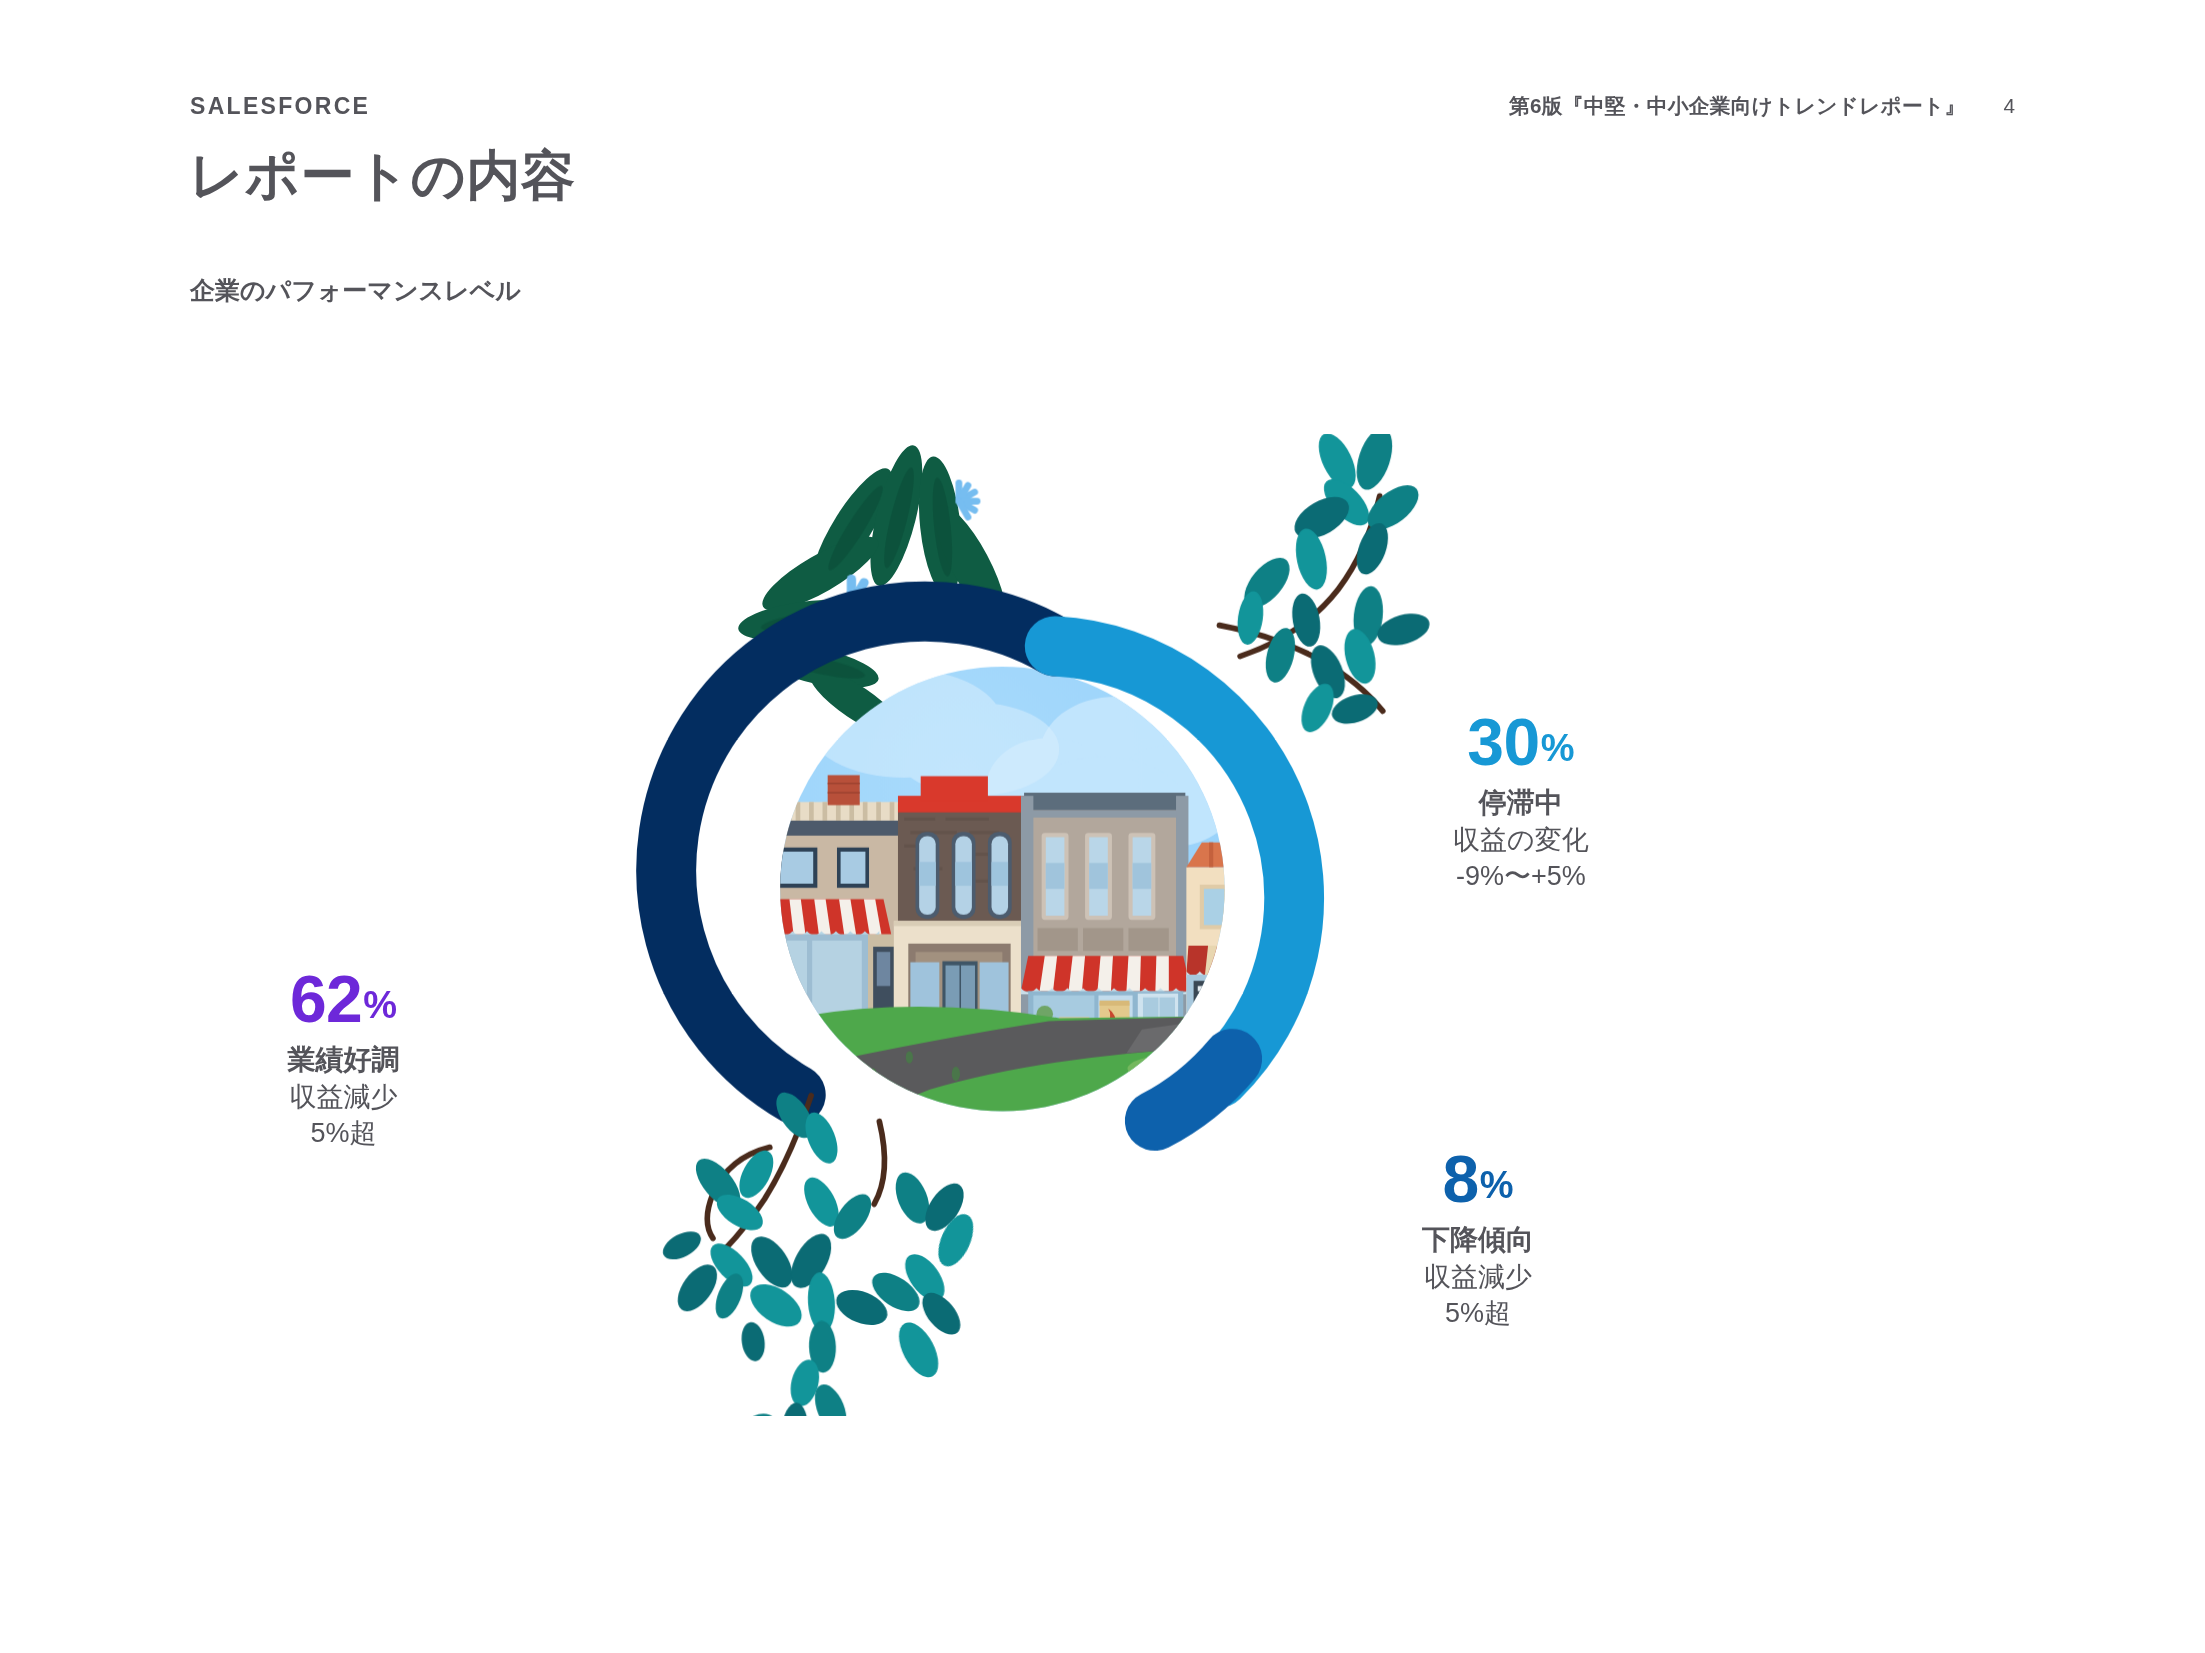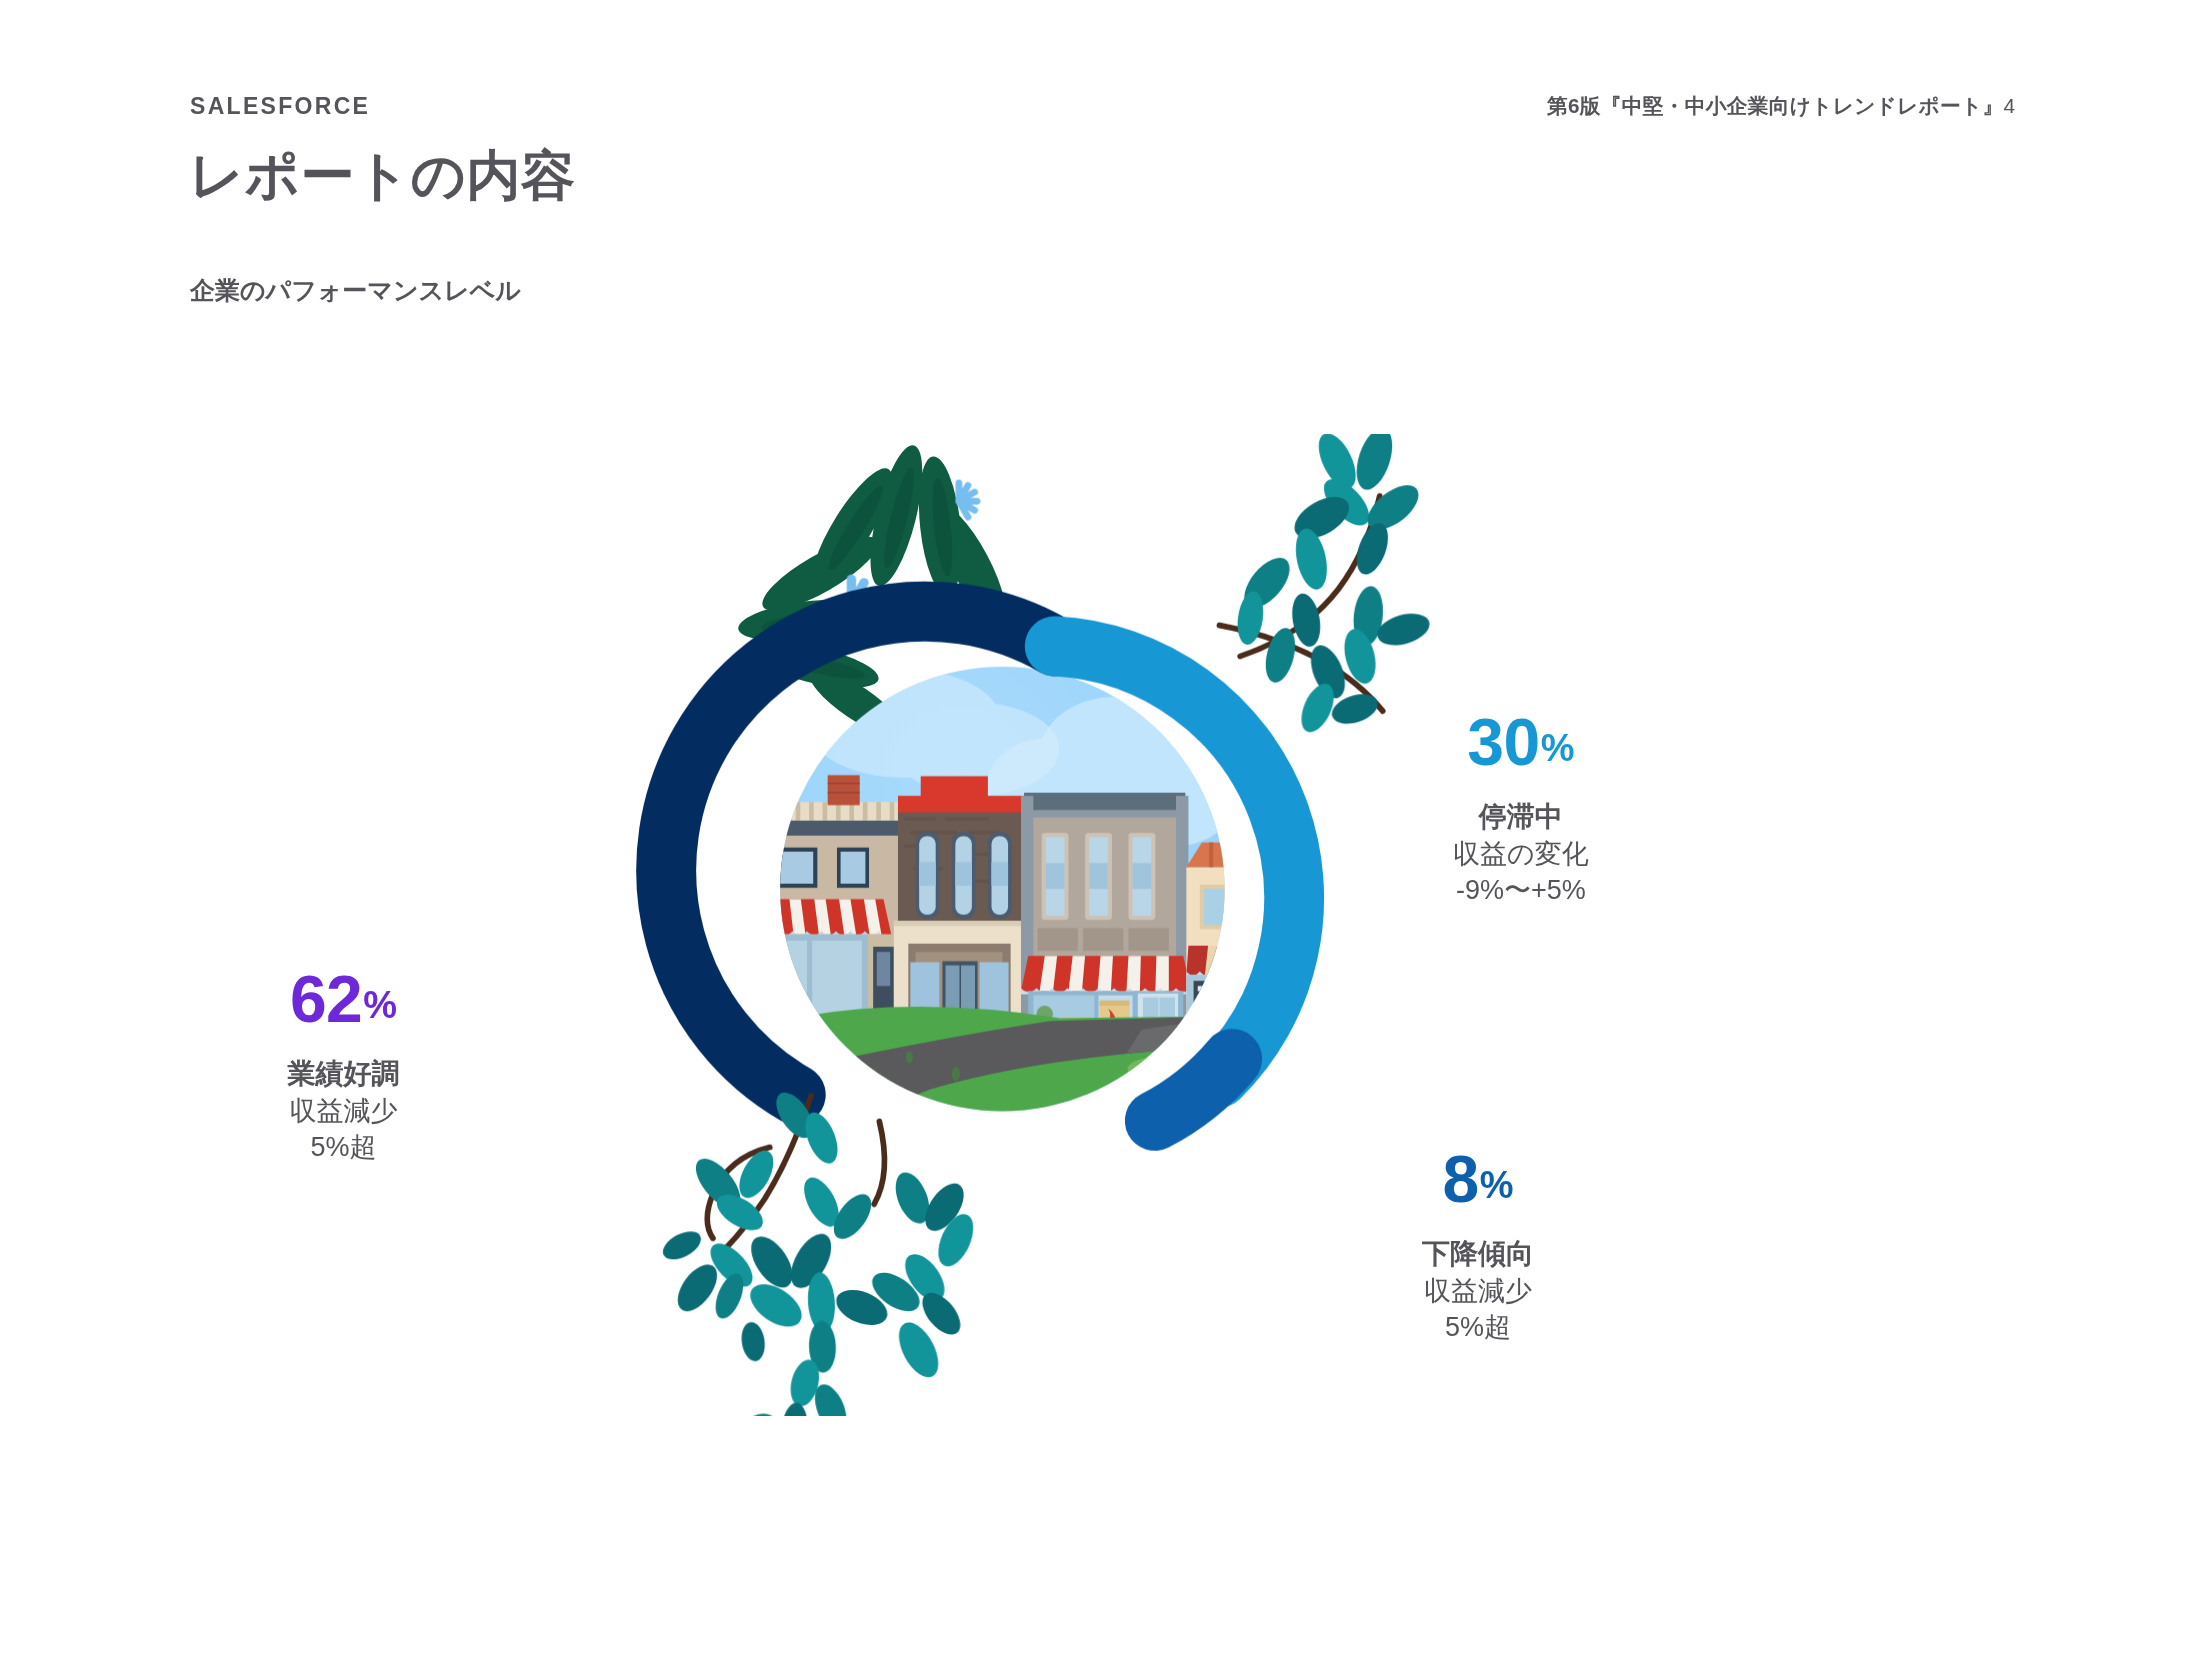"第6版『中堅・中小企業向けトレンドレポート』" .hdr-right { gap: none -> 38px }
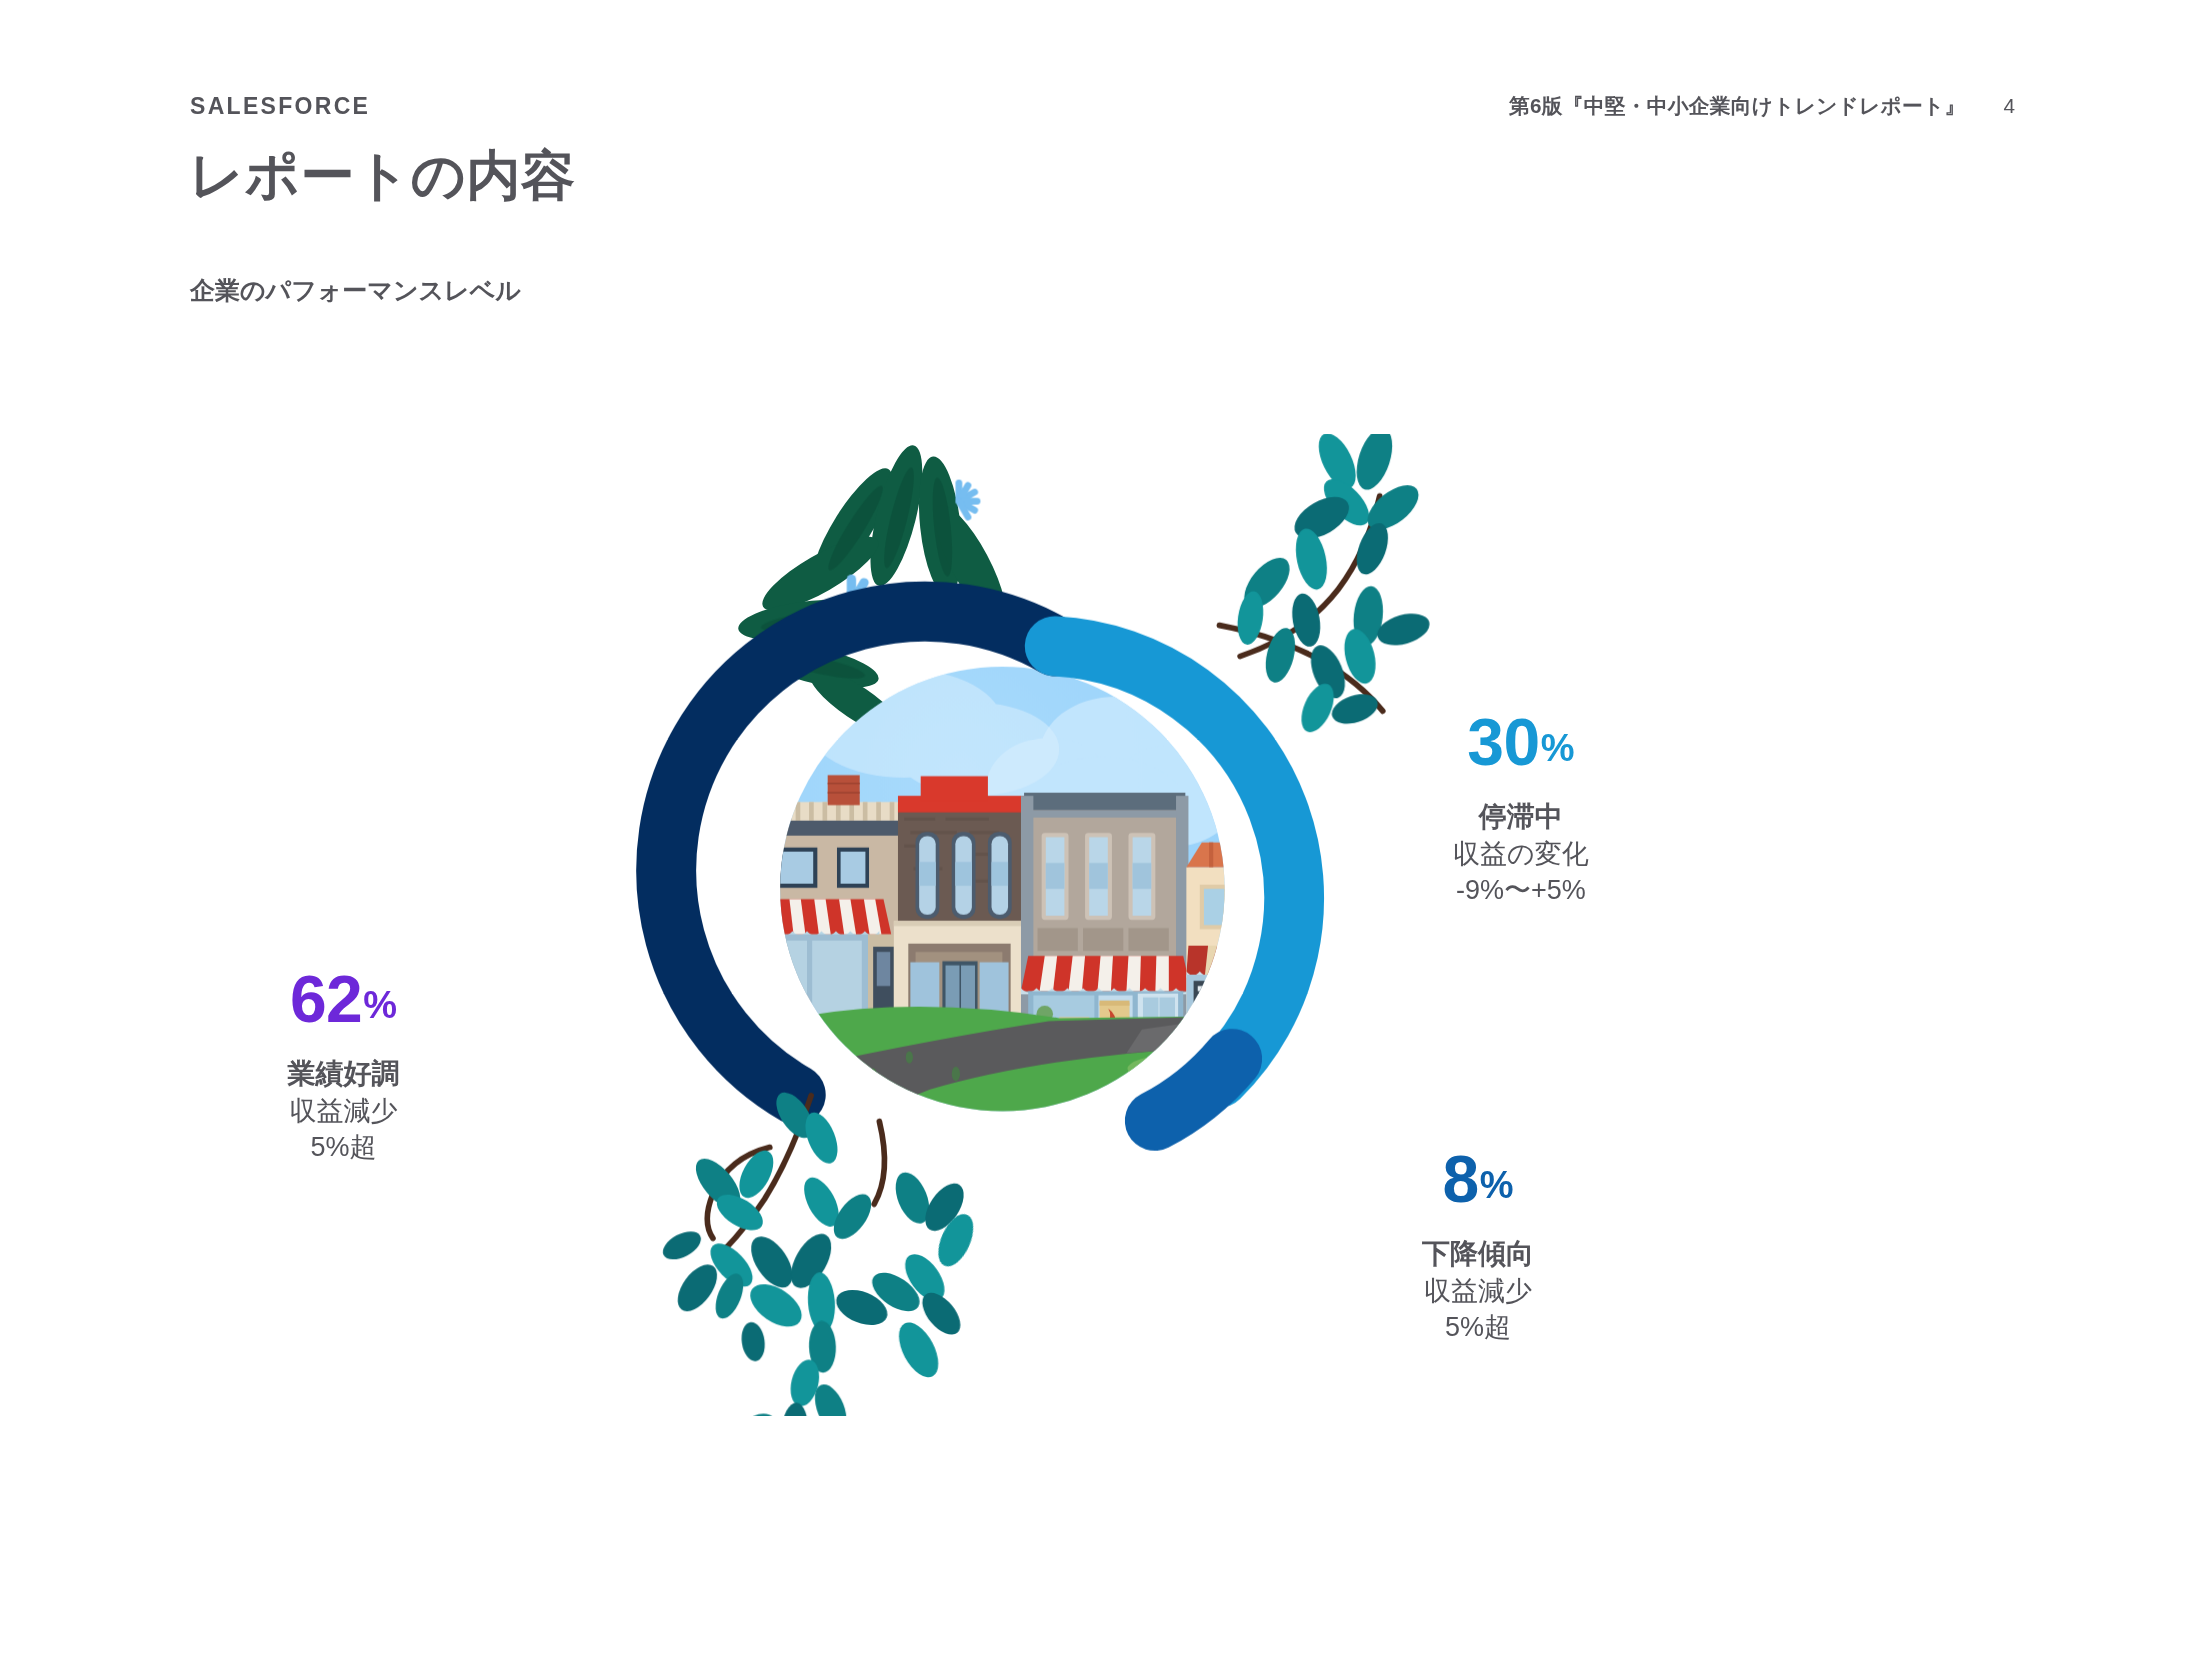"停滞中" .stat .lbl { margin-top: 23px -> 9px }
